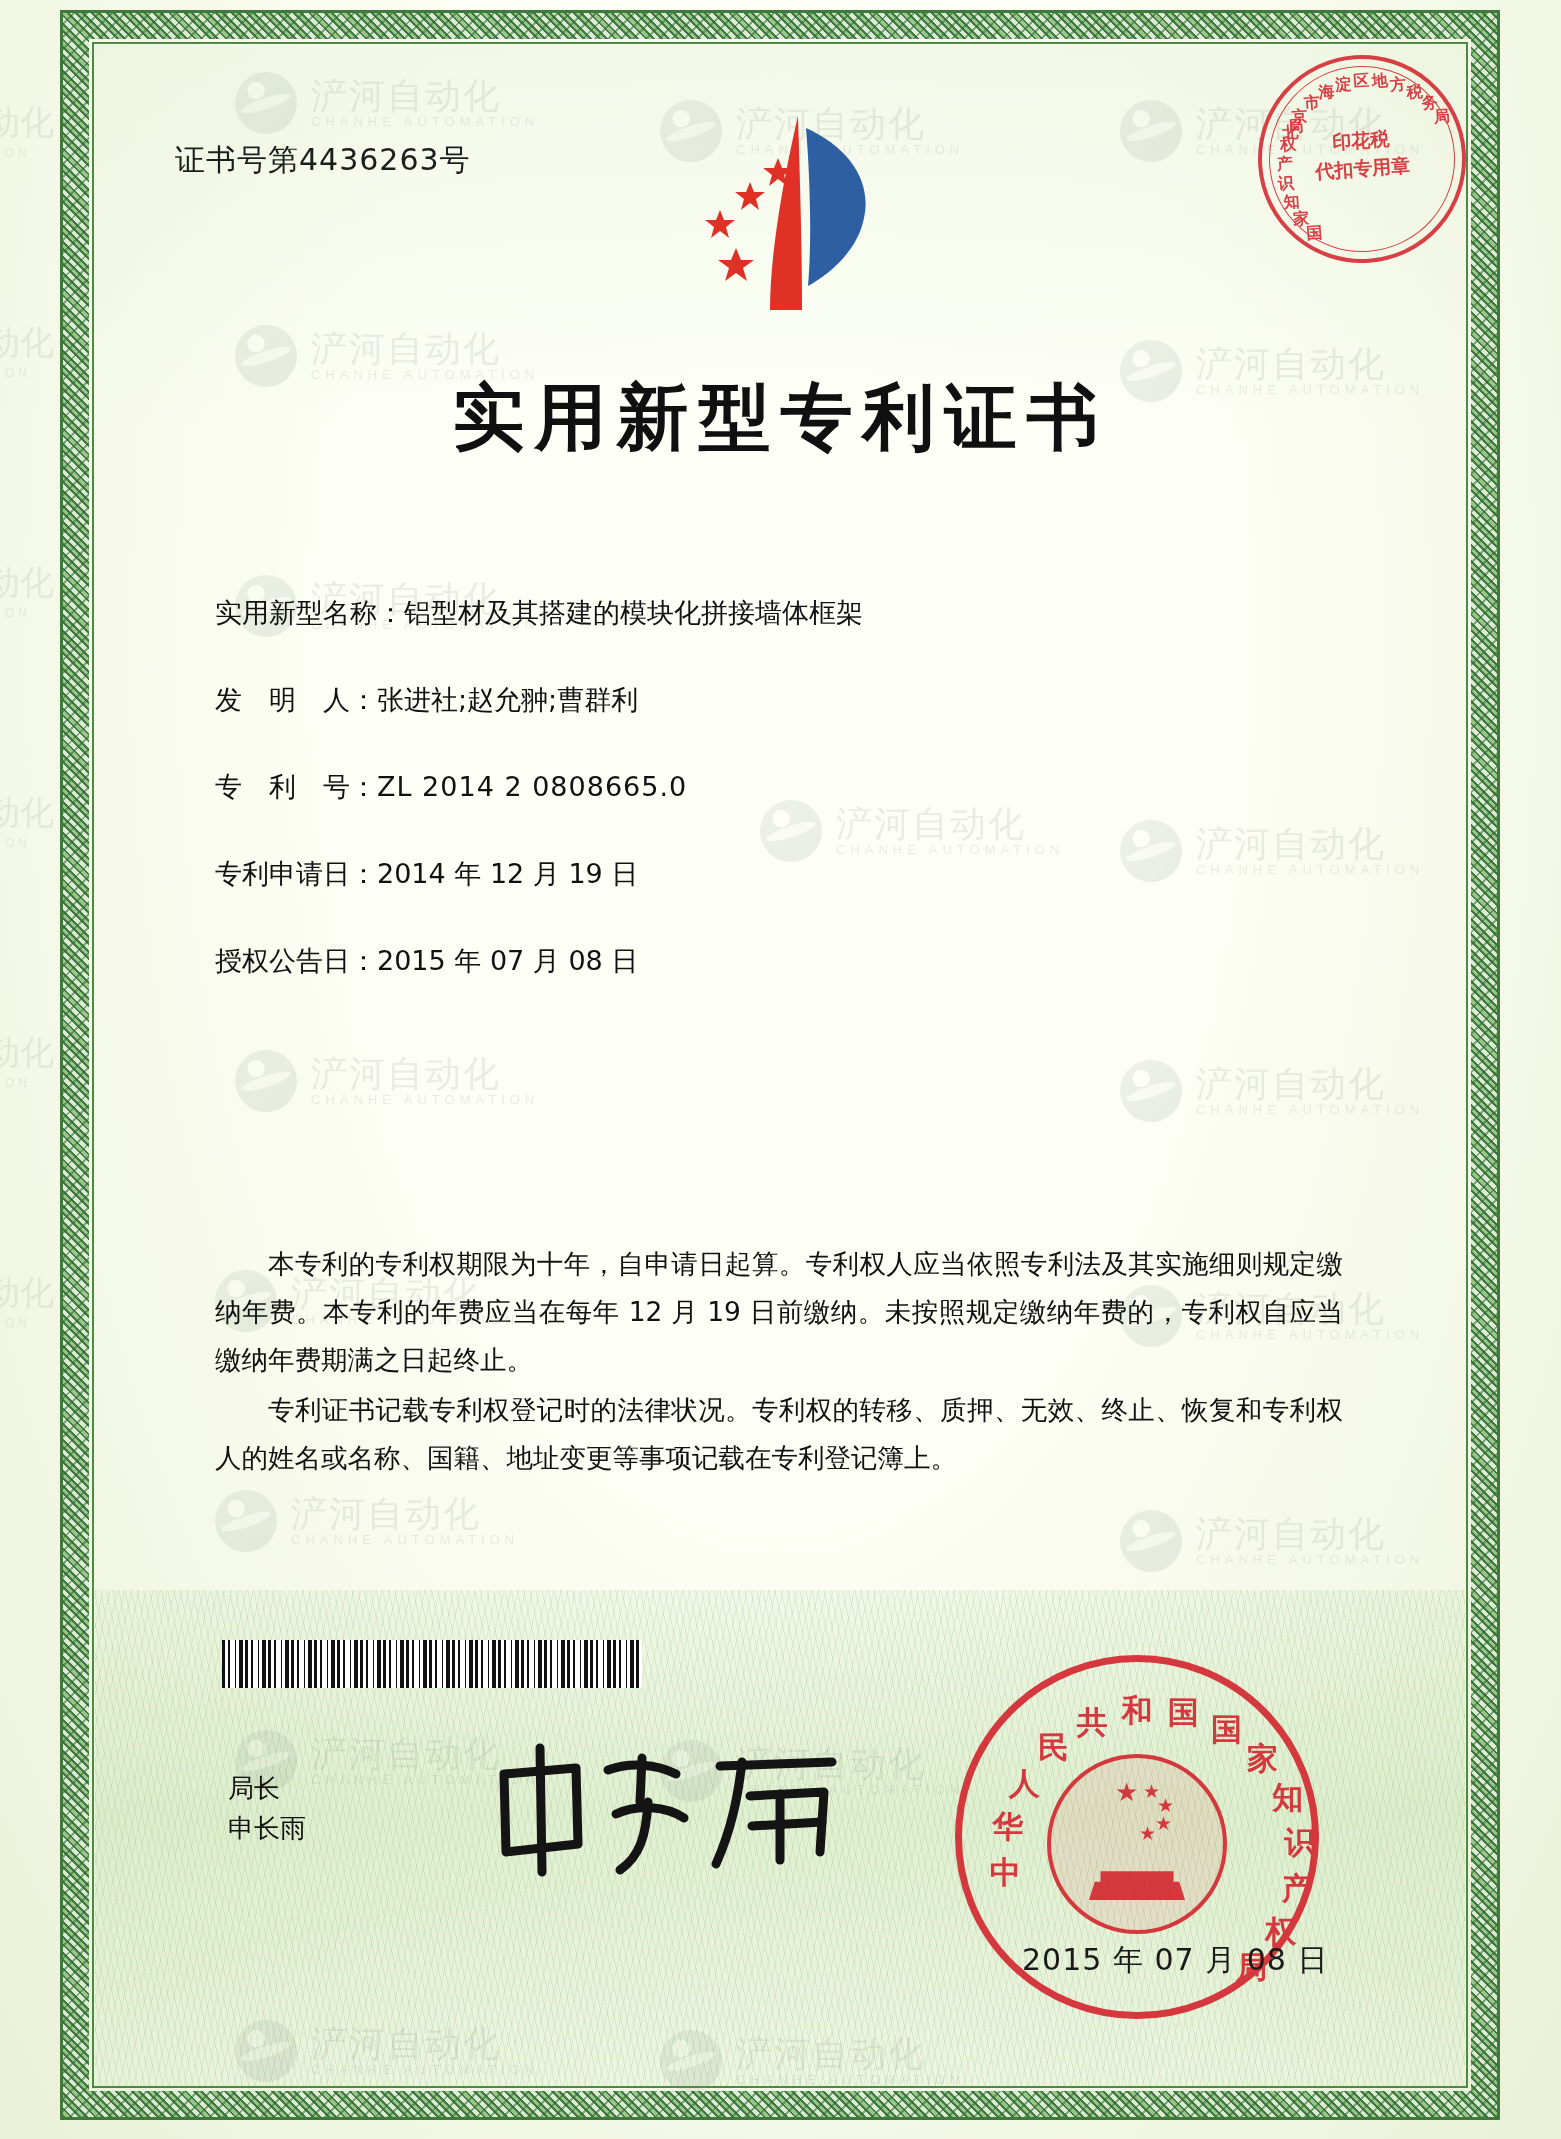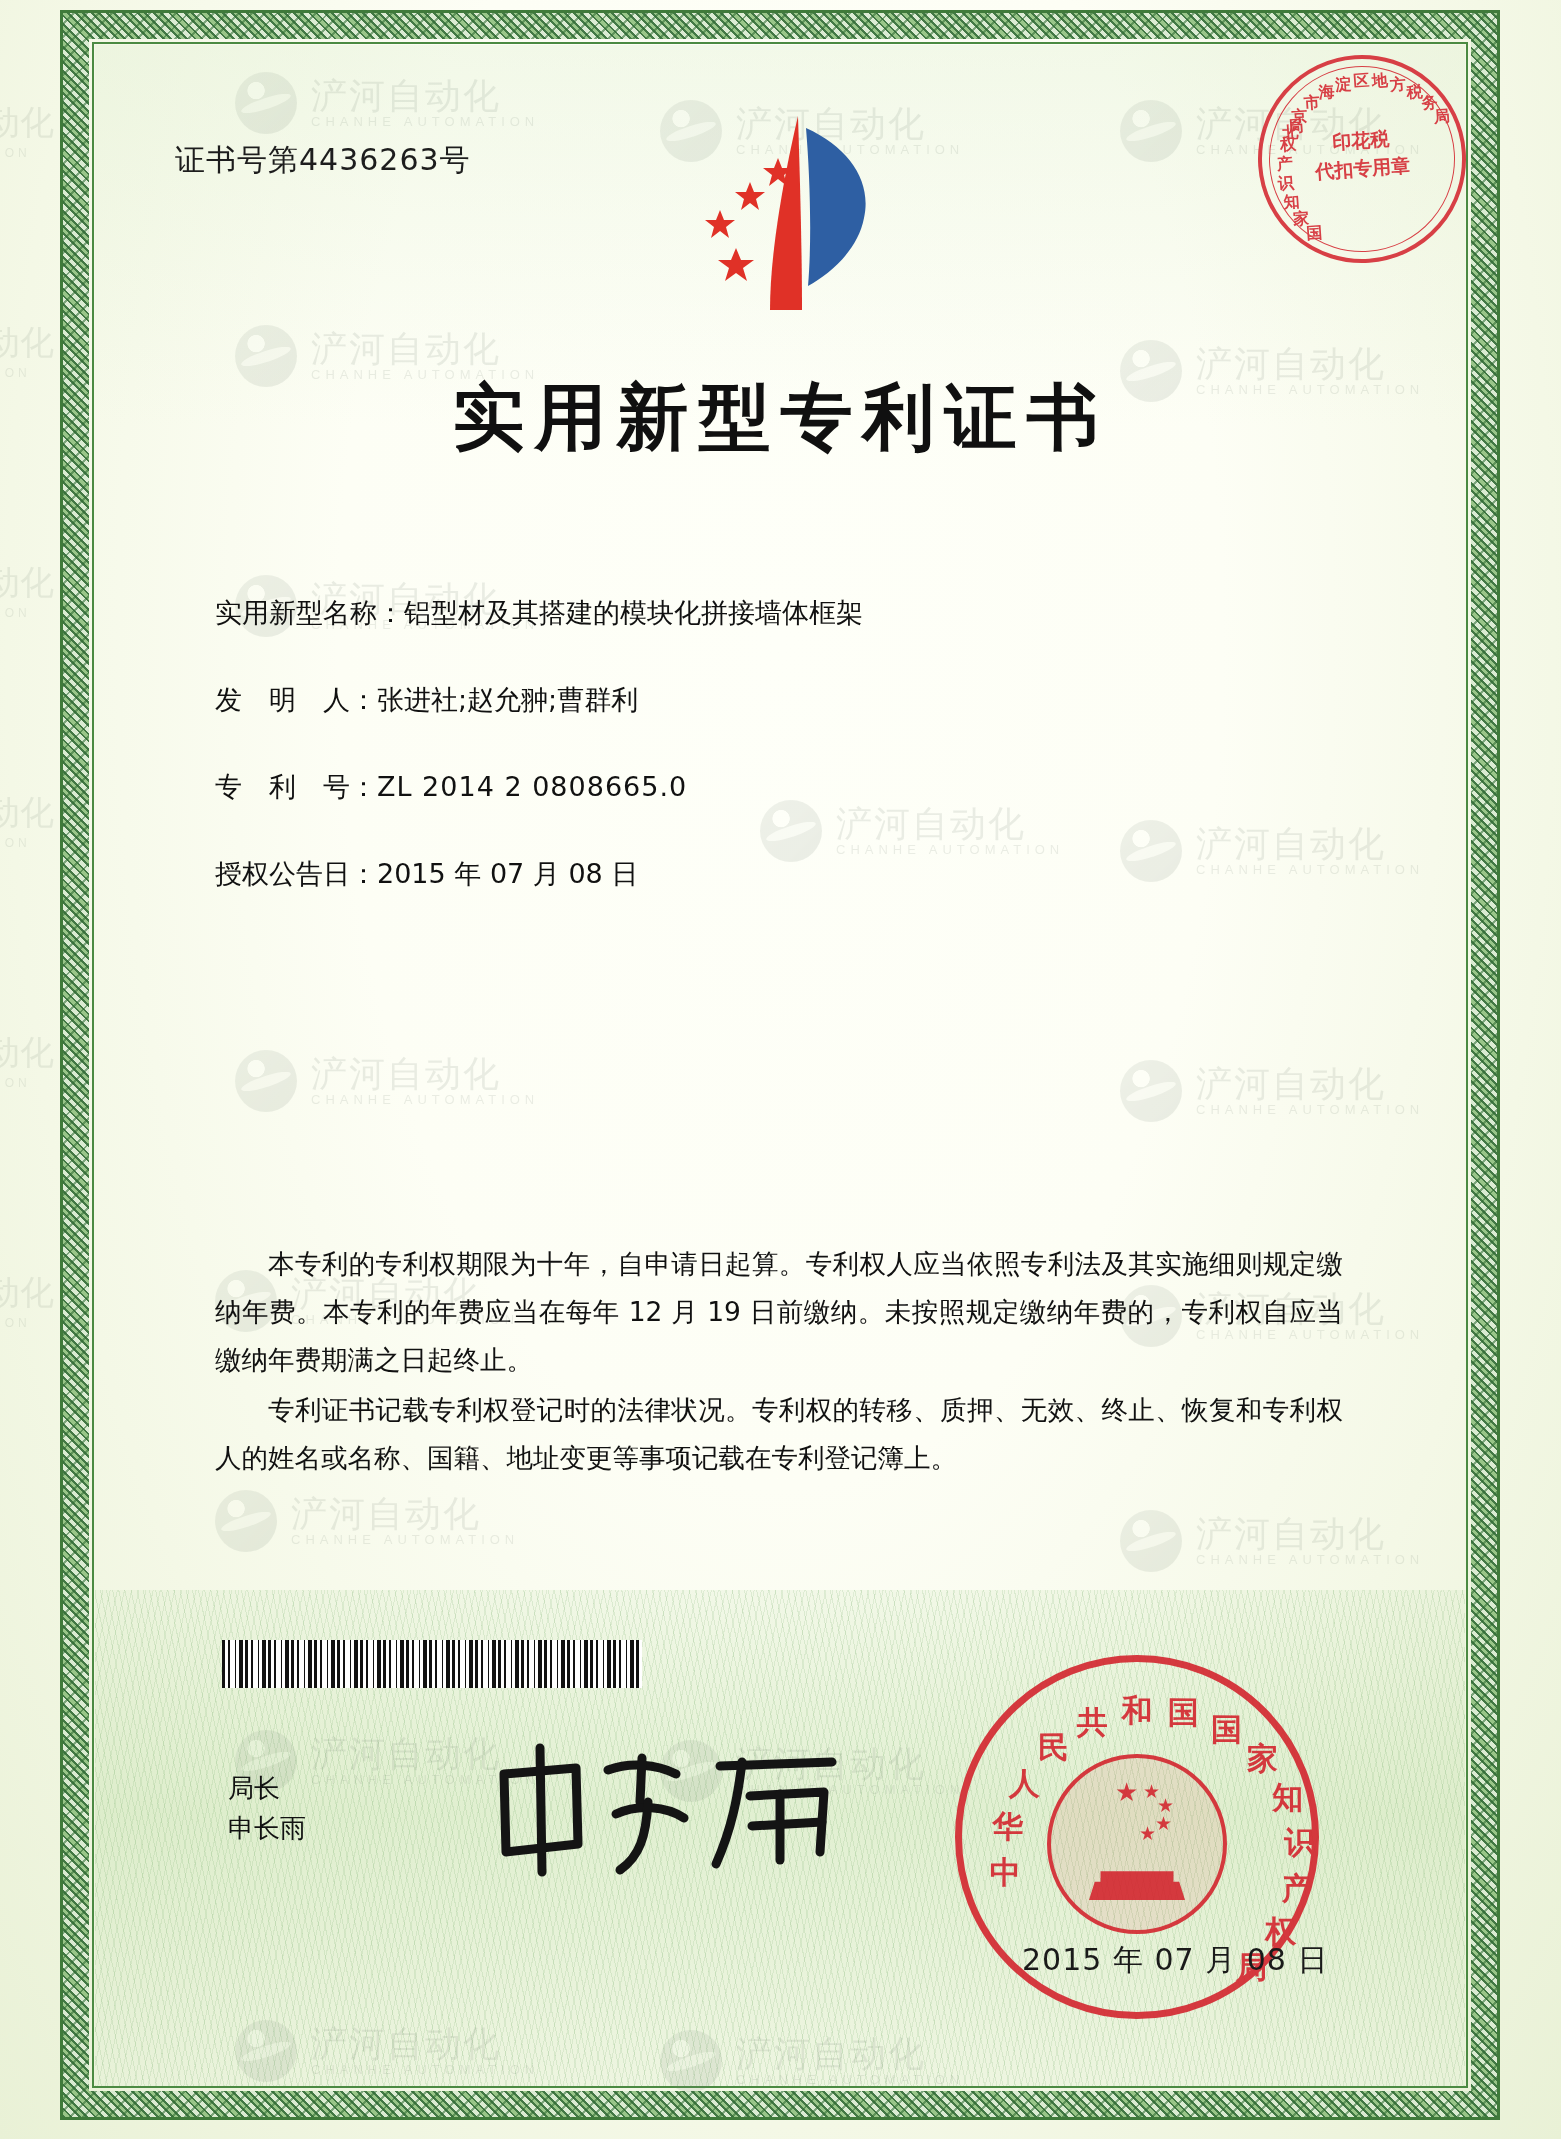"专利申请日：" div.field { html: none -> <div> <span>专利申请日：</span> <span>2014 年 12 月 19 日</span> </div> }
